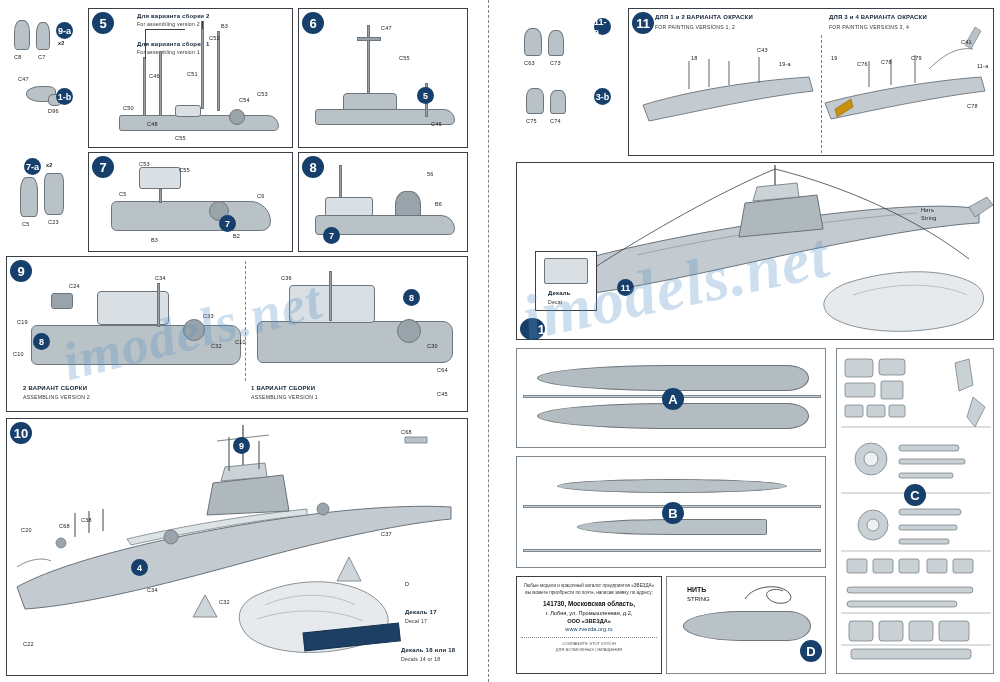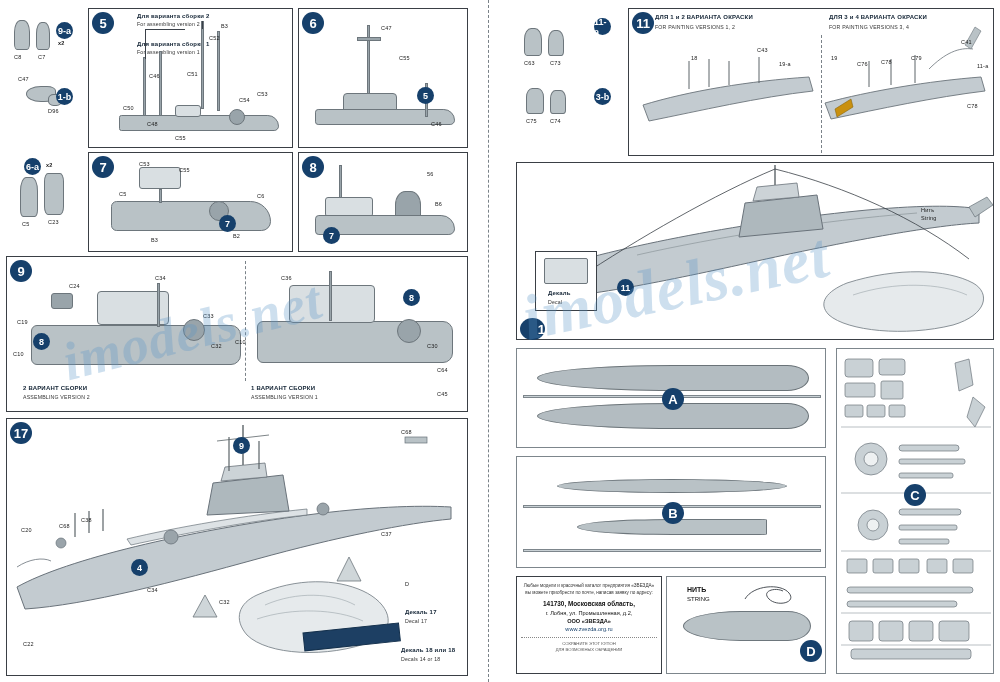"6-a" div.bubble { text: 6-a -> 7-a }
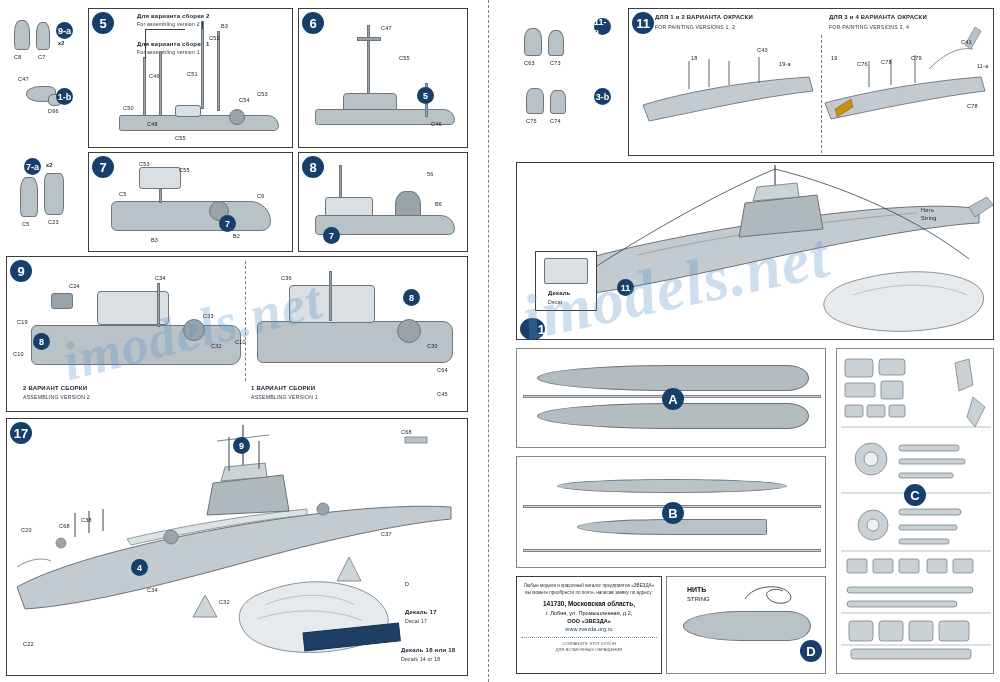"17" div.bubble { text: 17 -> 10 }
